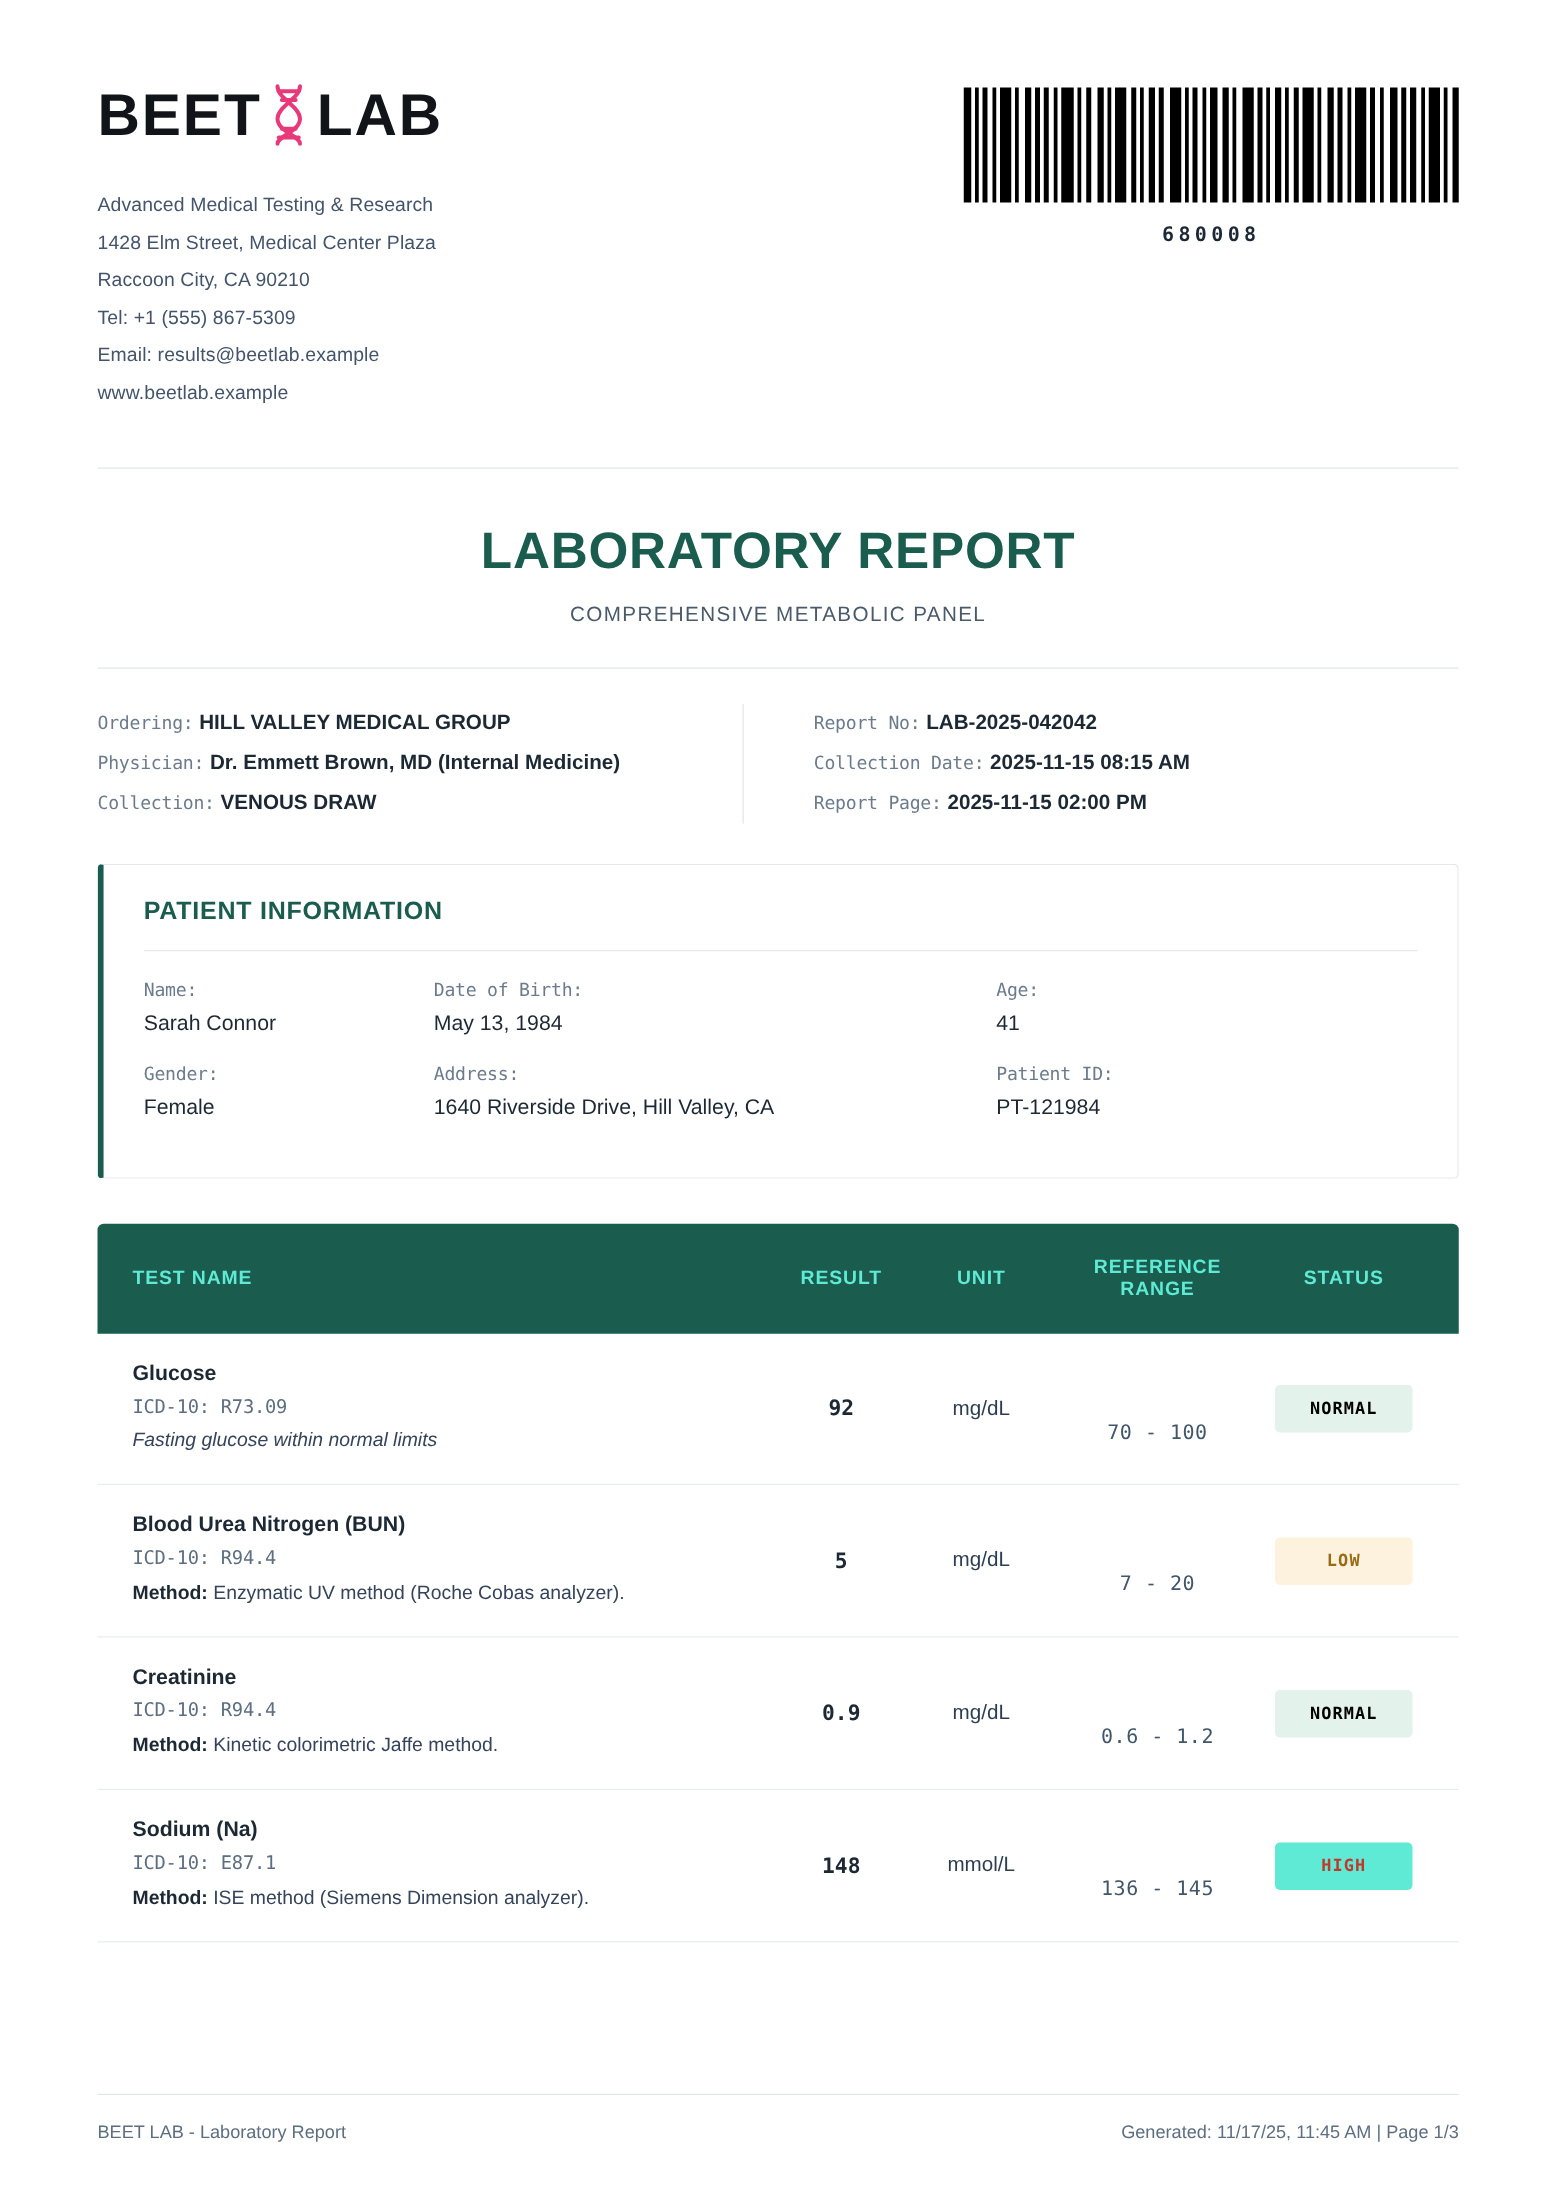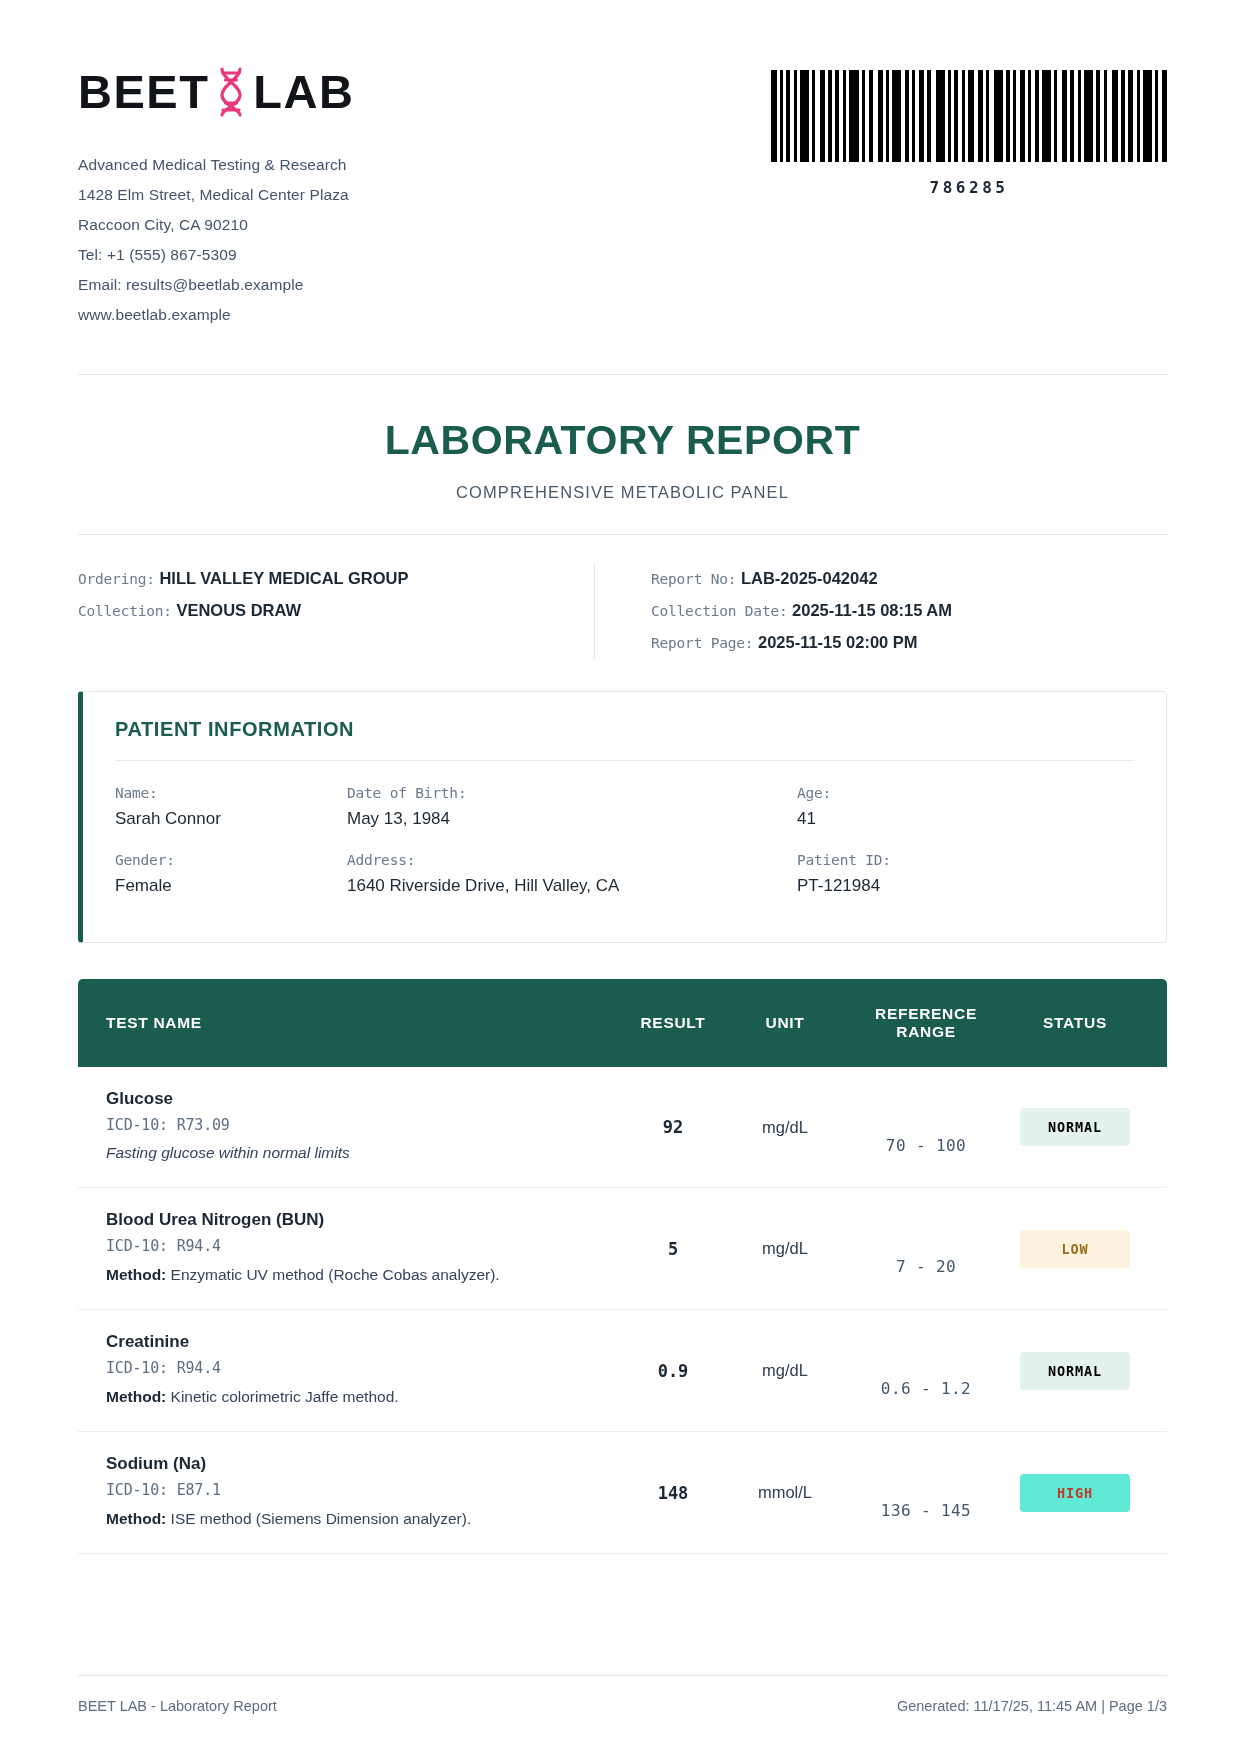"786285" div.barcode-number { text: 786285 -> 680008 }
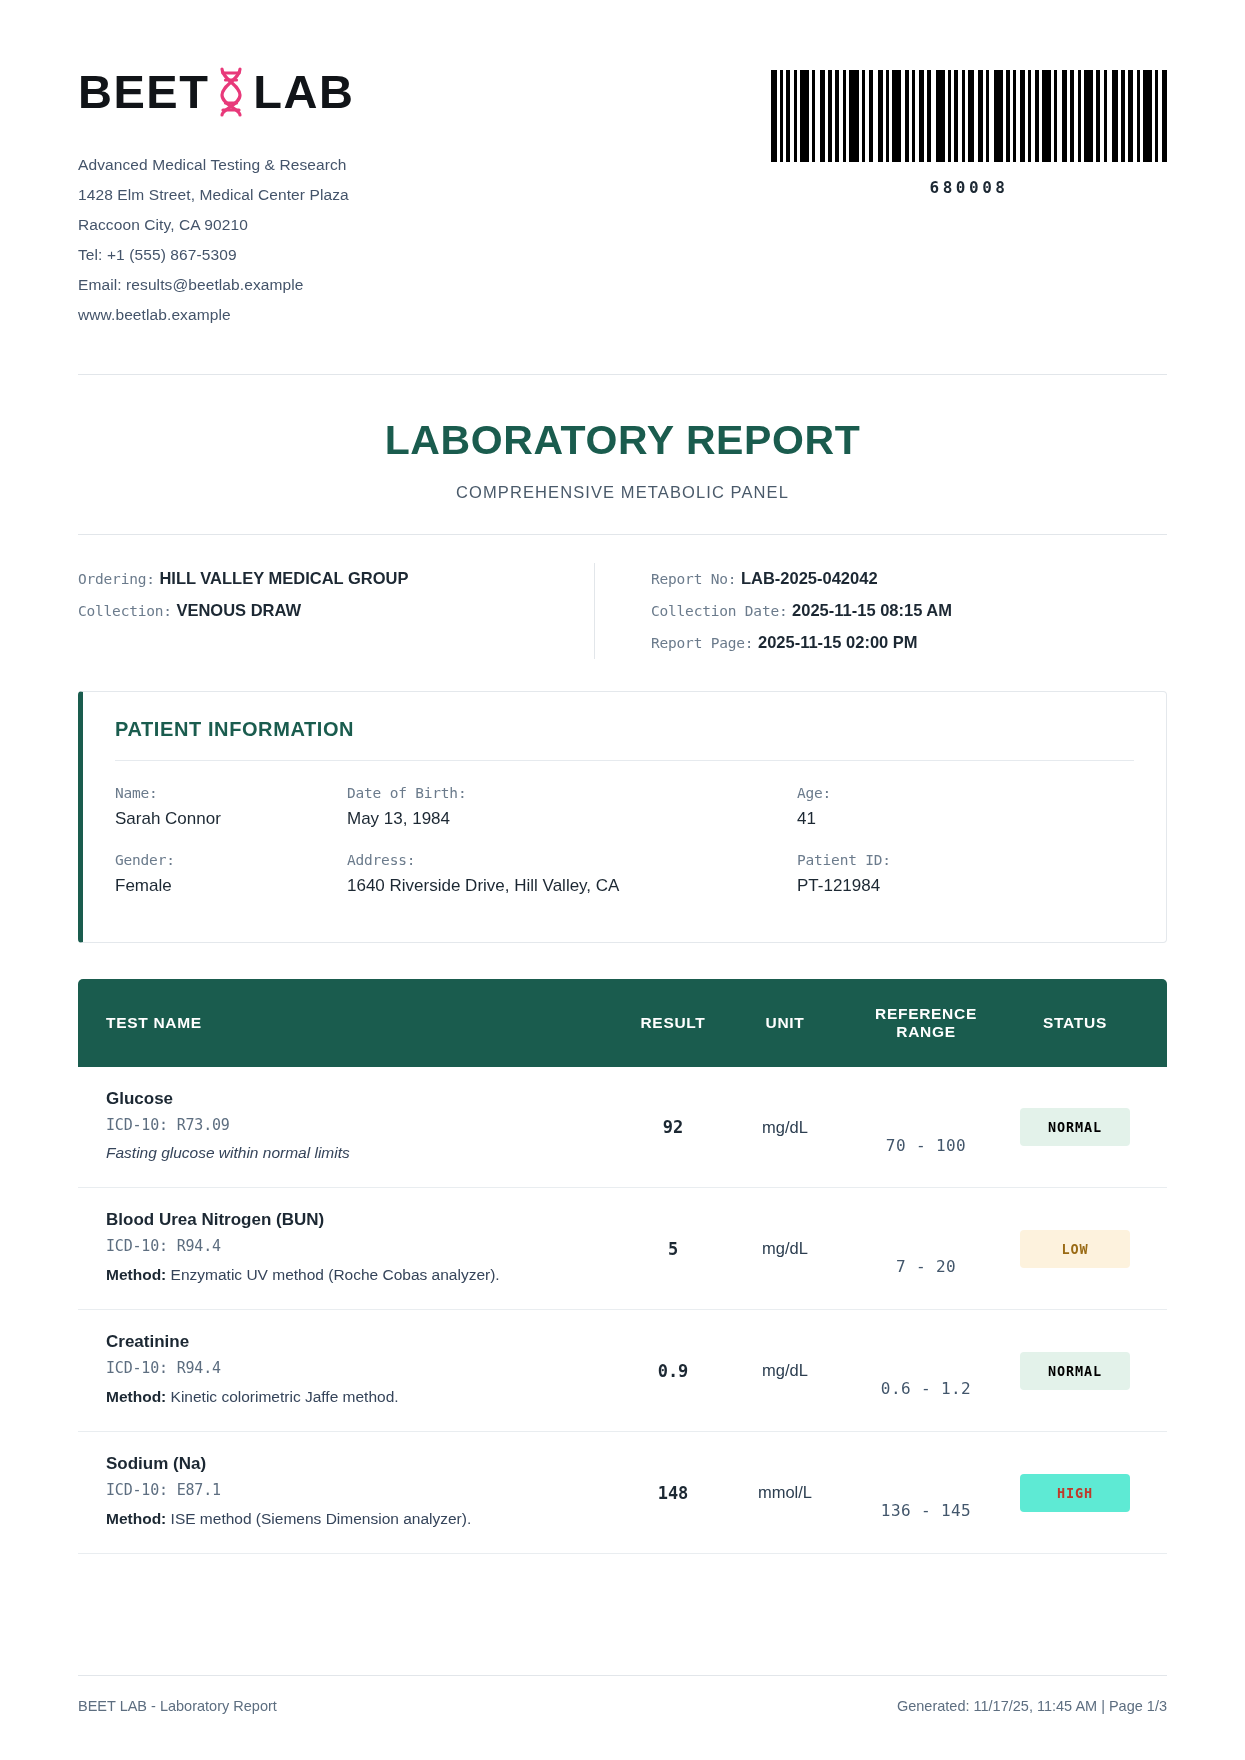"Physician: Dr. Emmett Brown, MD" div.meta-line { html: none -> <div> <span>Physician:</span> <span>Dr. Emmett Brown, MD (Internal Medicine)</span> </div> }
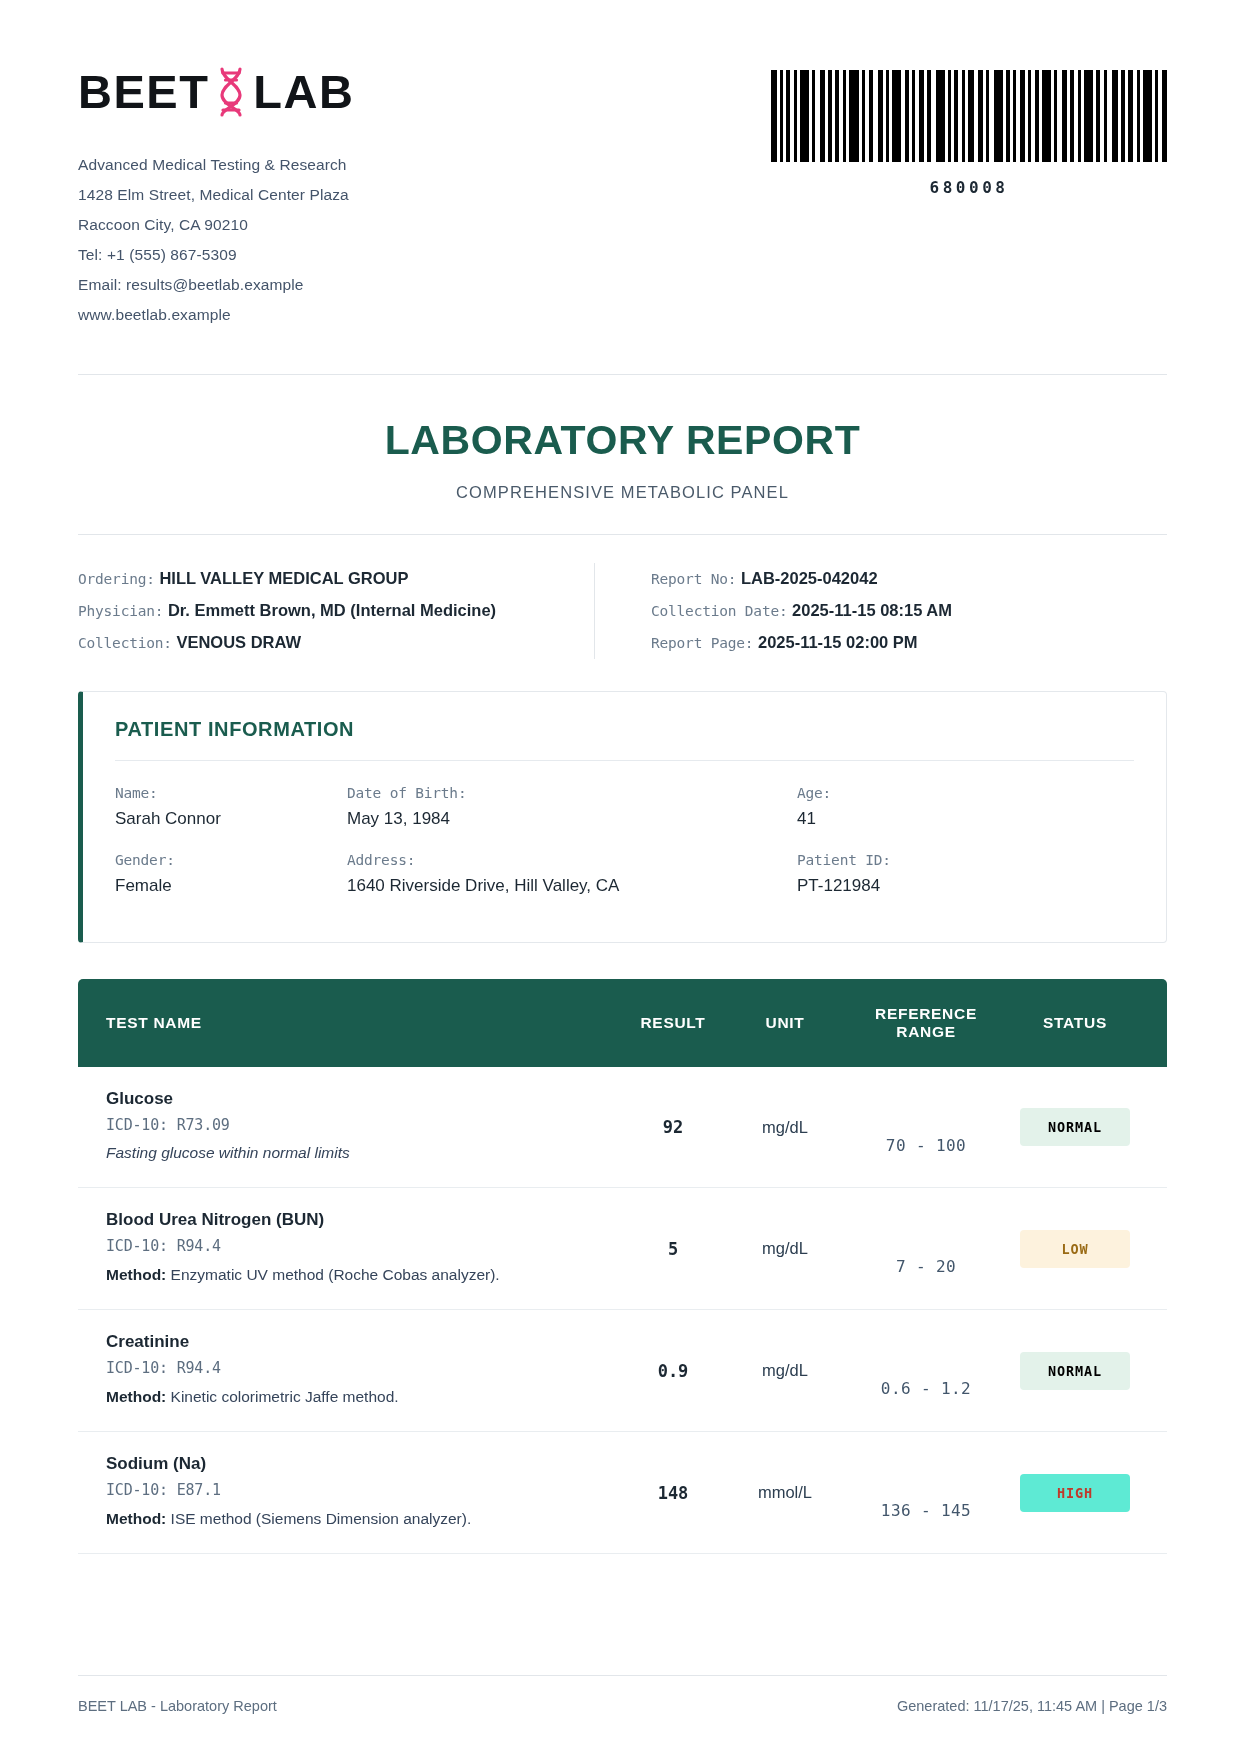"TEST NAME" .res-head { color: #ffffff -> #5eead4 }
